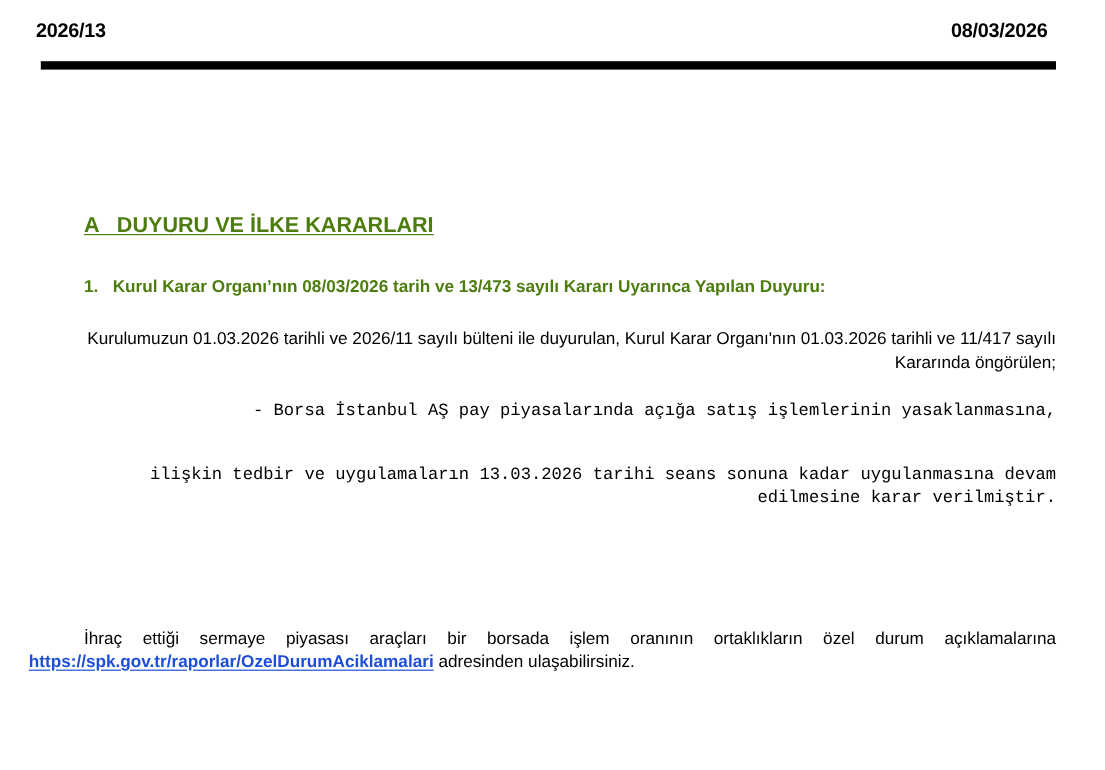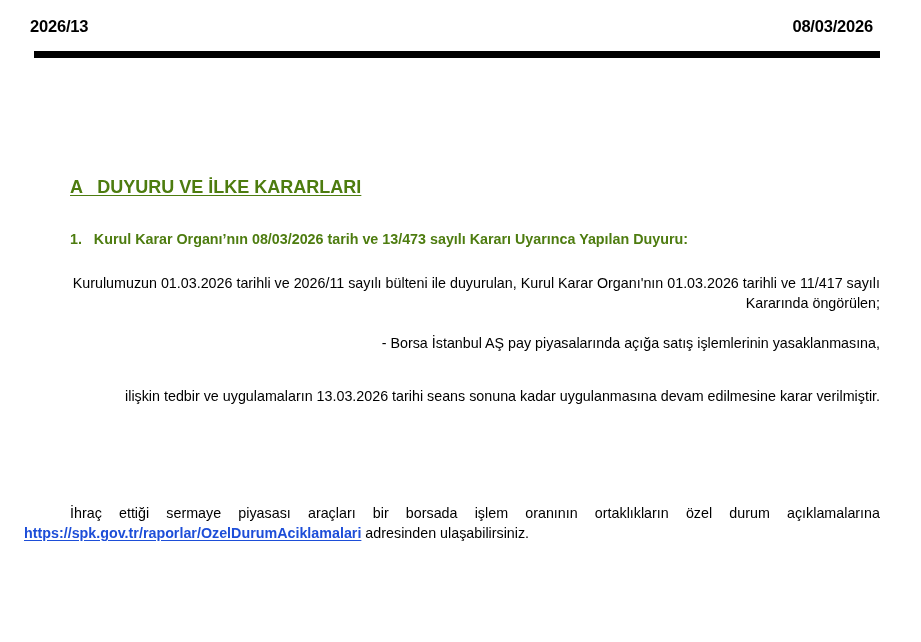"- Borsa İstanbul AŞ pay" .para.dash { font-family: none -> Liberation Mono, monospace }
